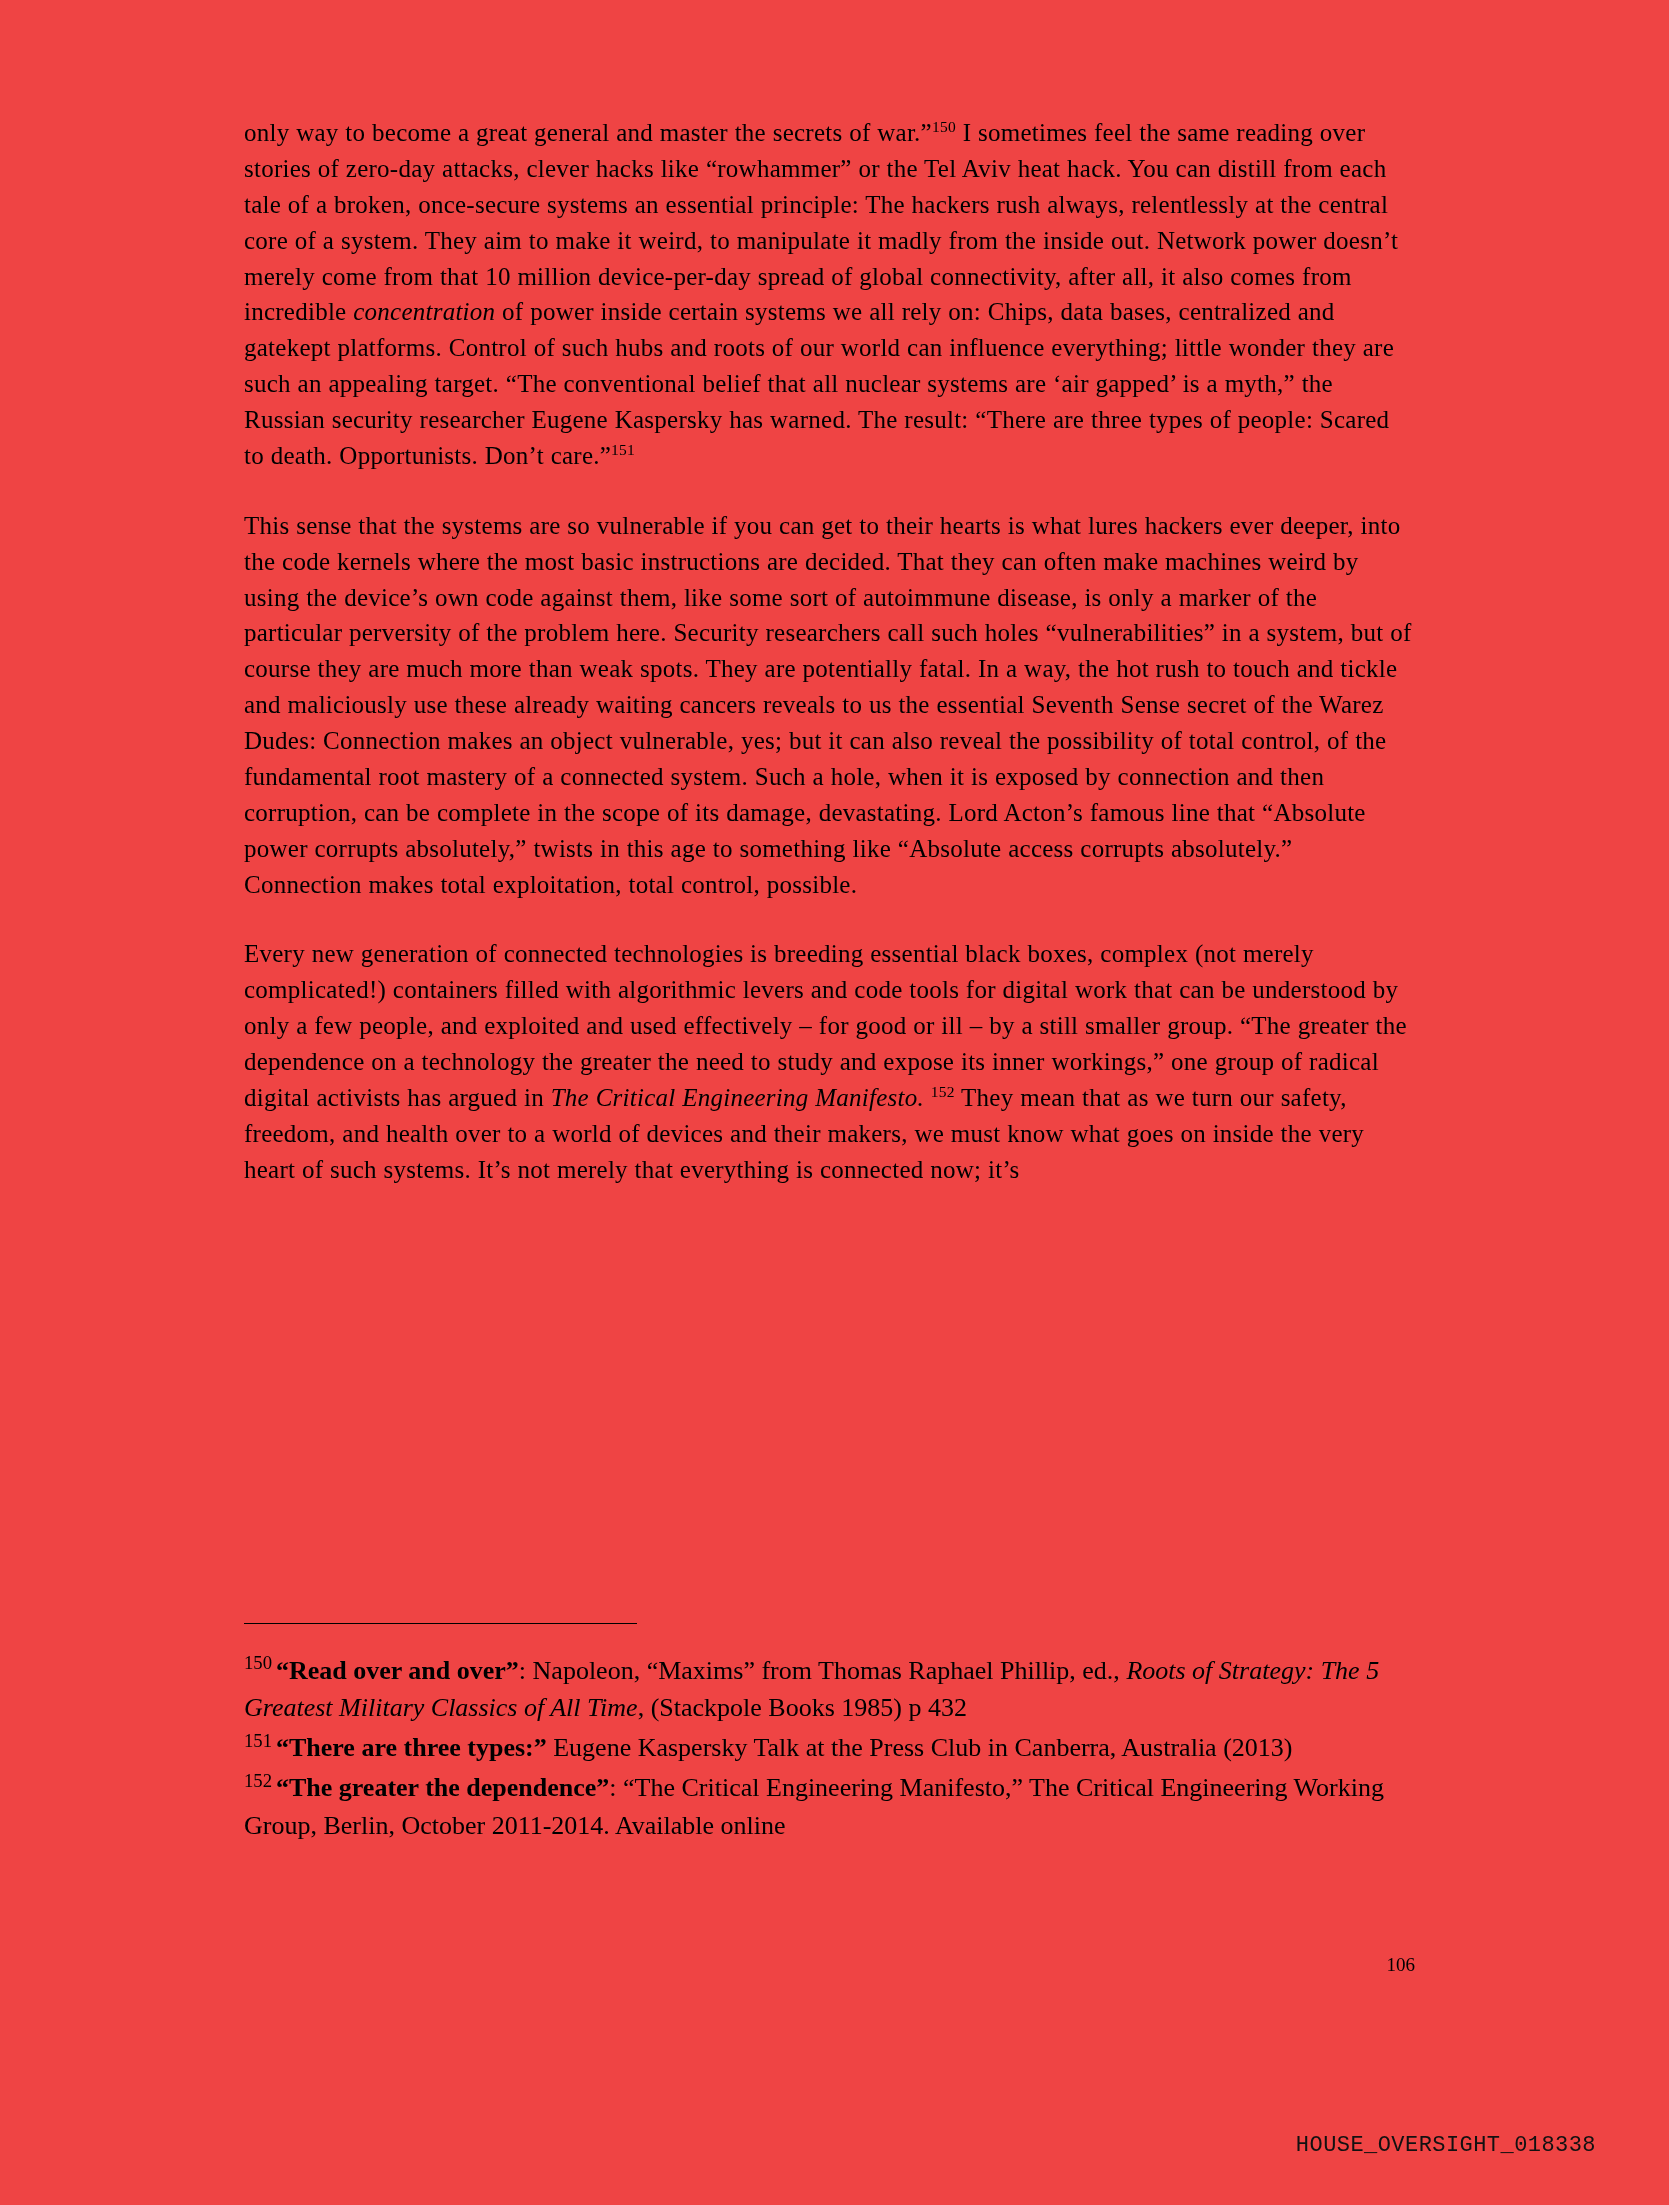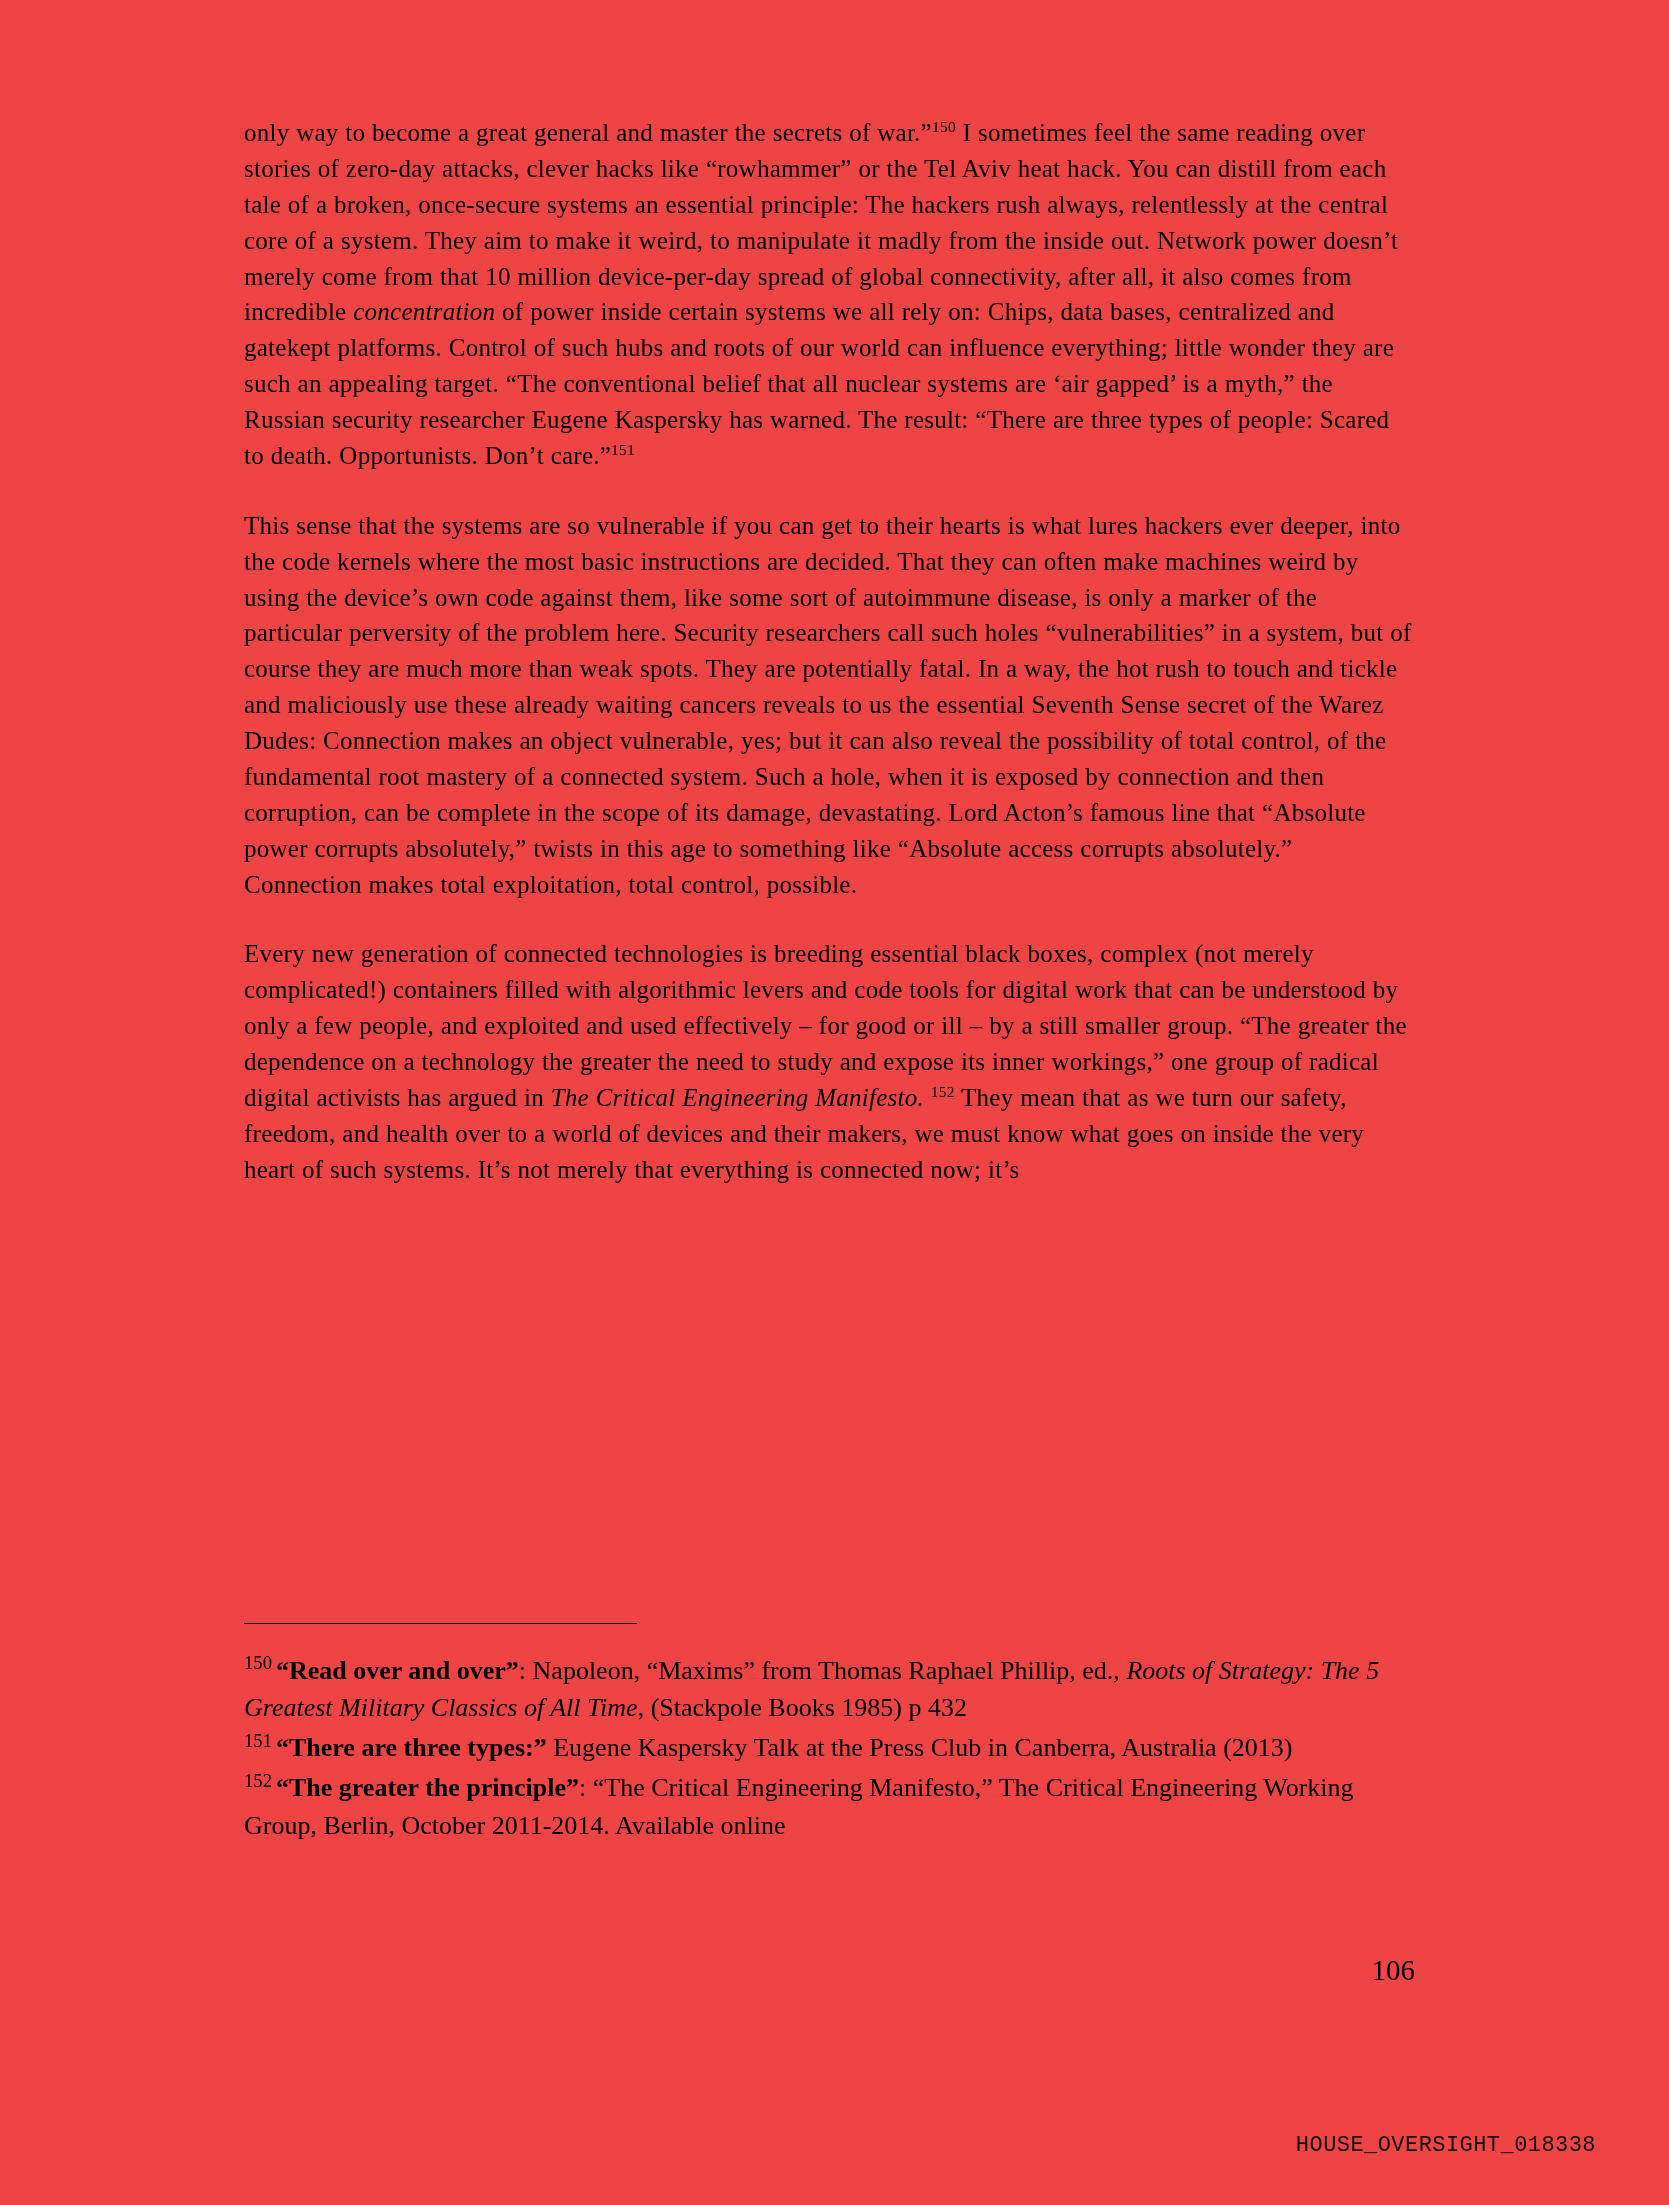"“The greater the principle”" b { text: principle -> dependence }
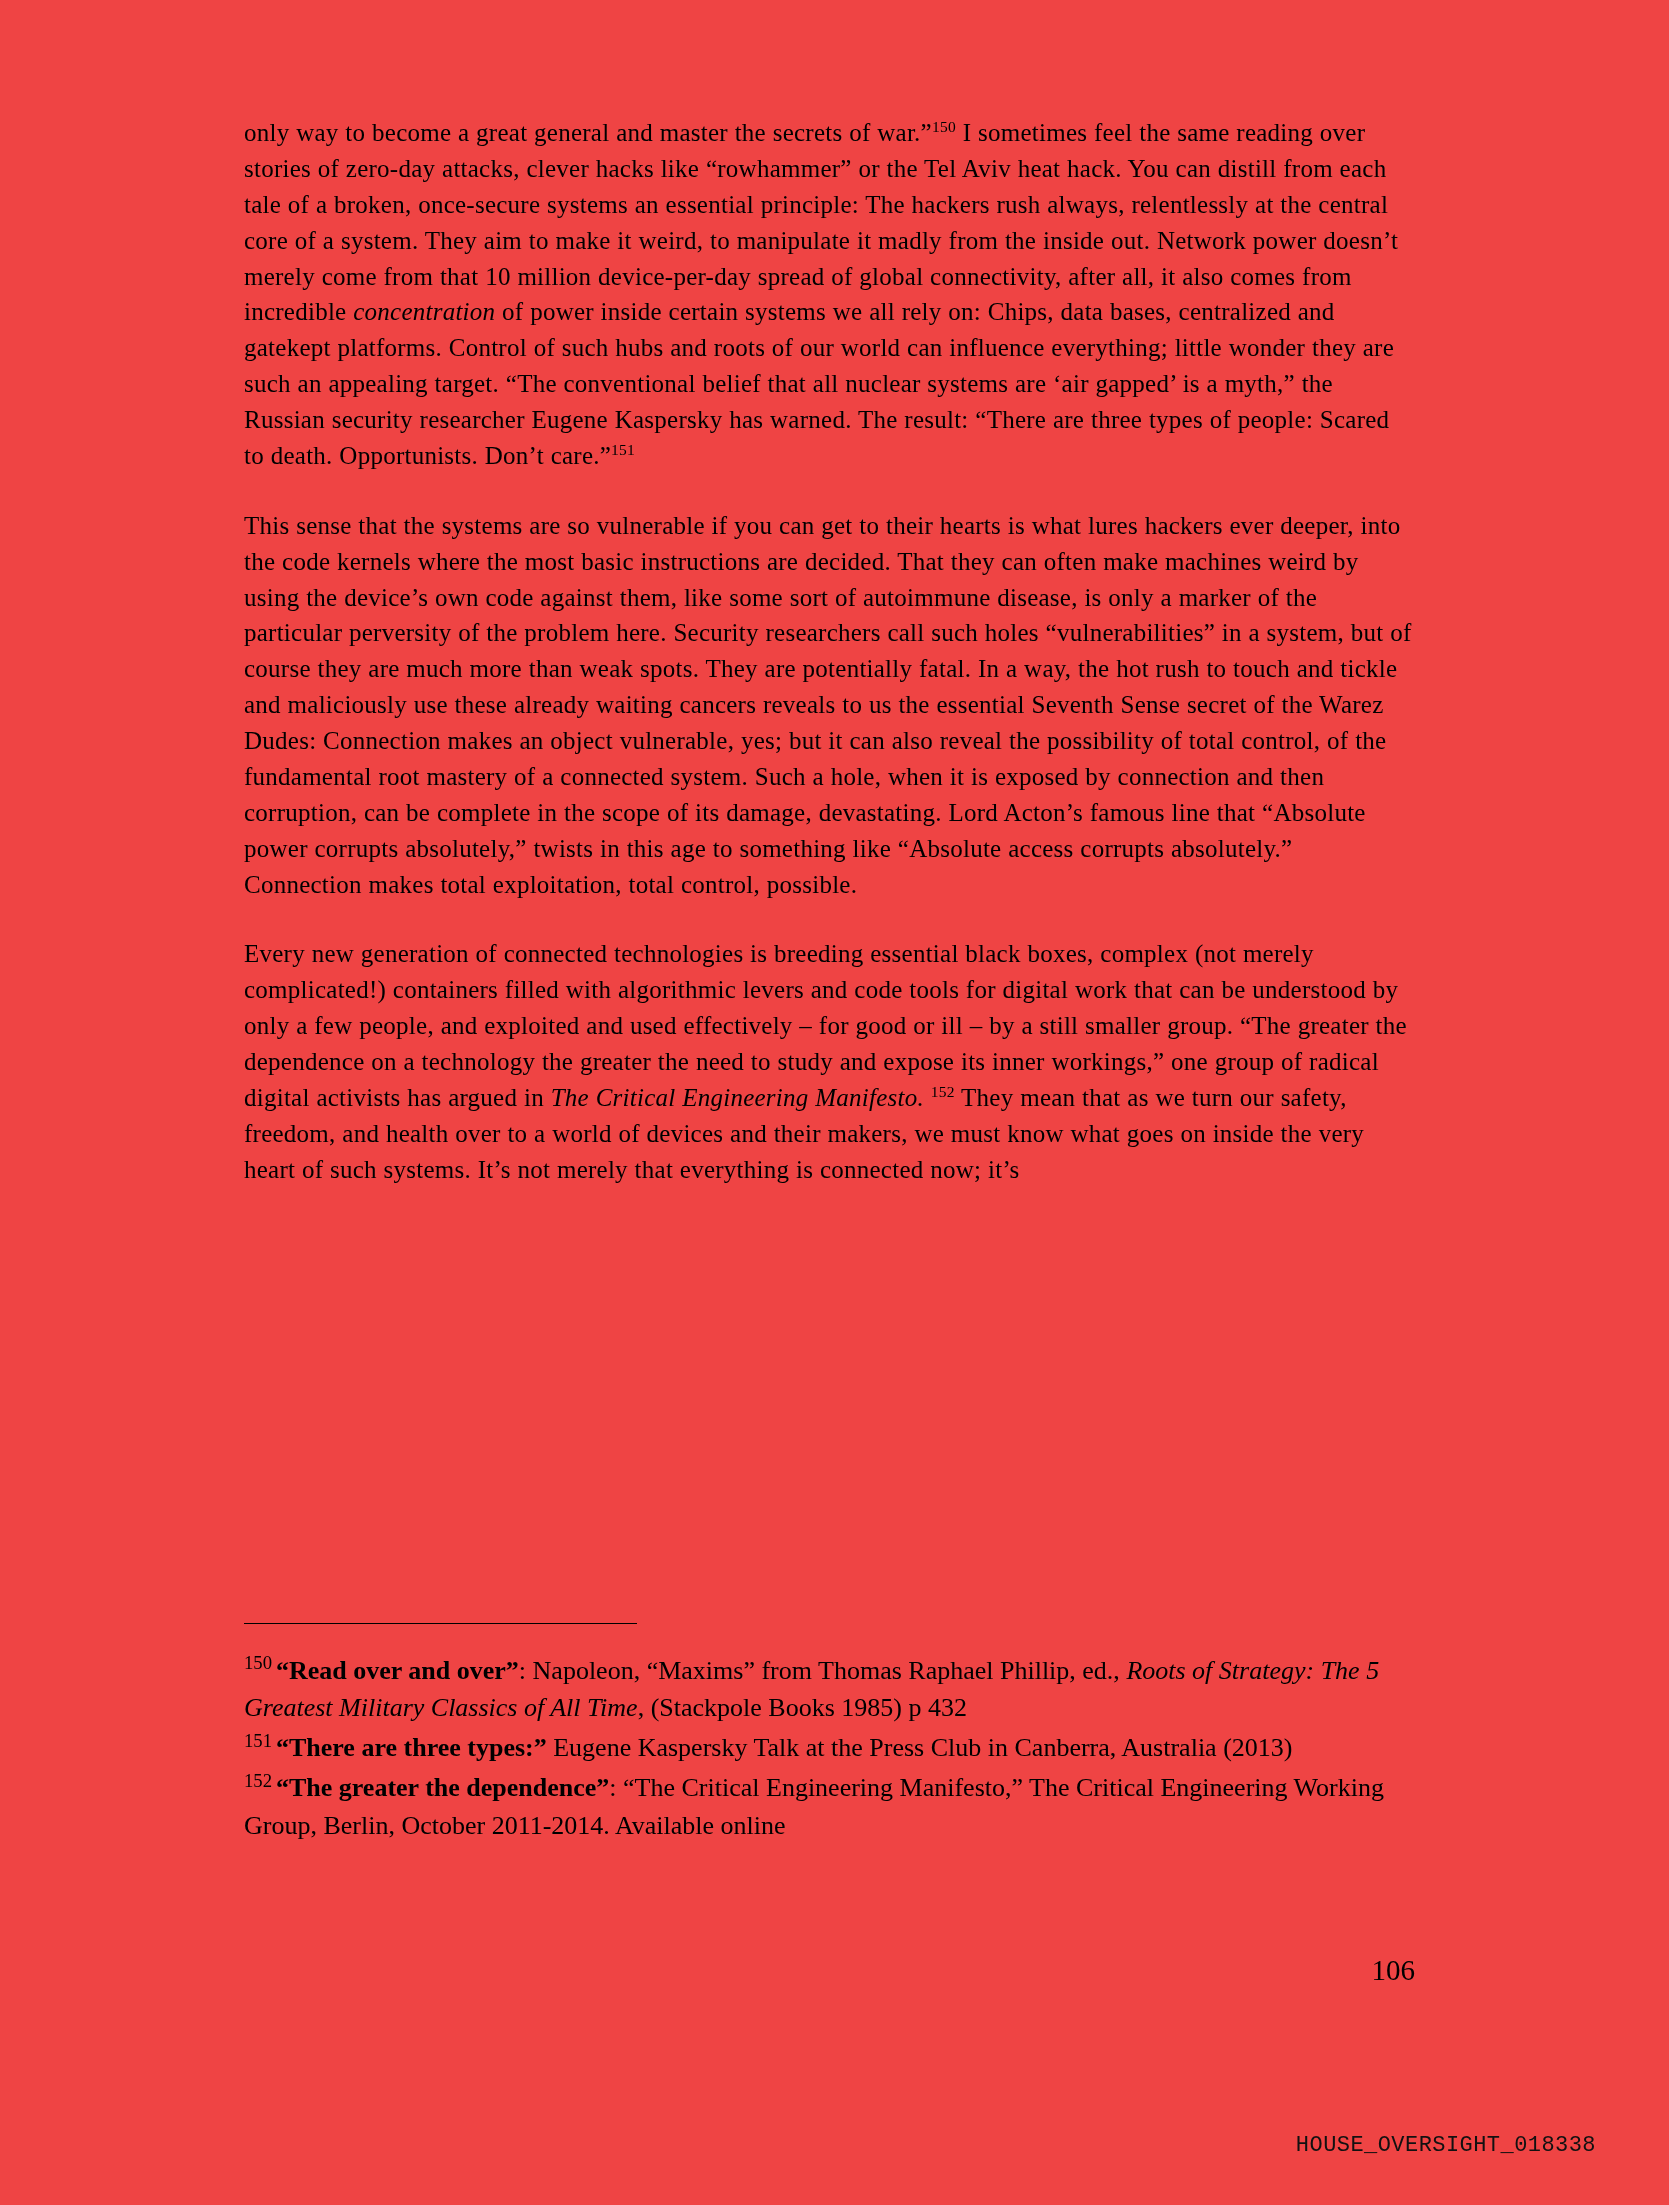"106" .page-number { font-size: 29px -> 19px }
